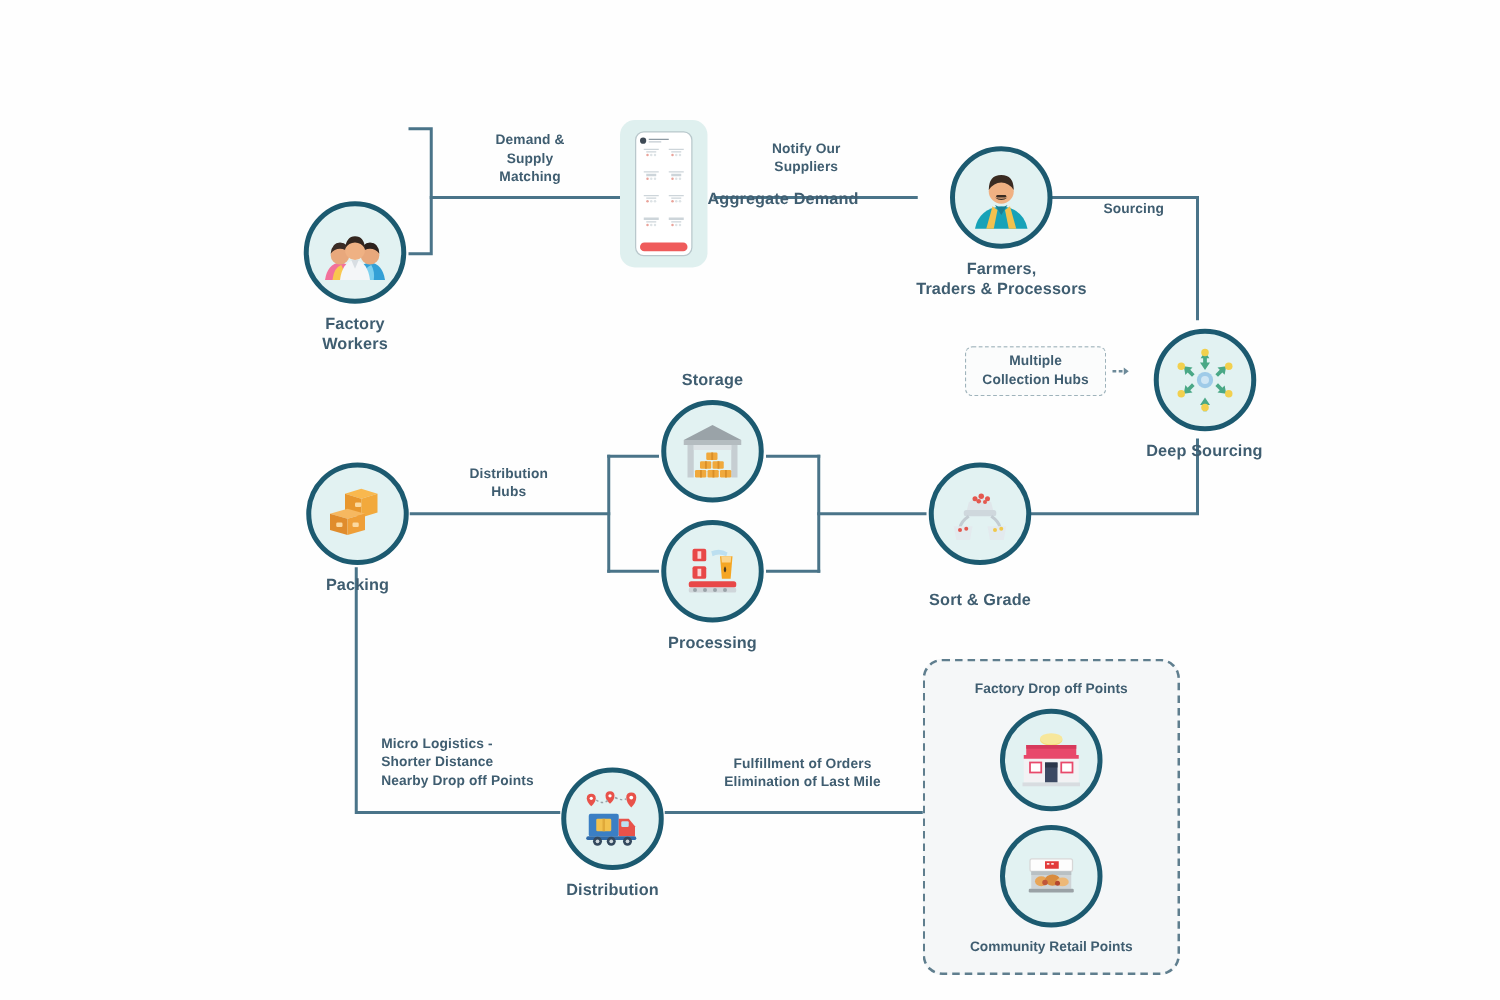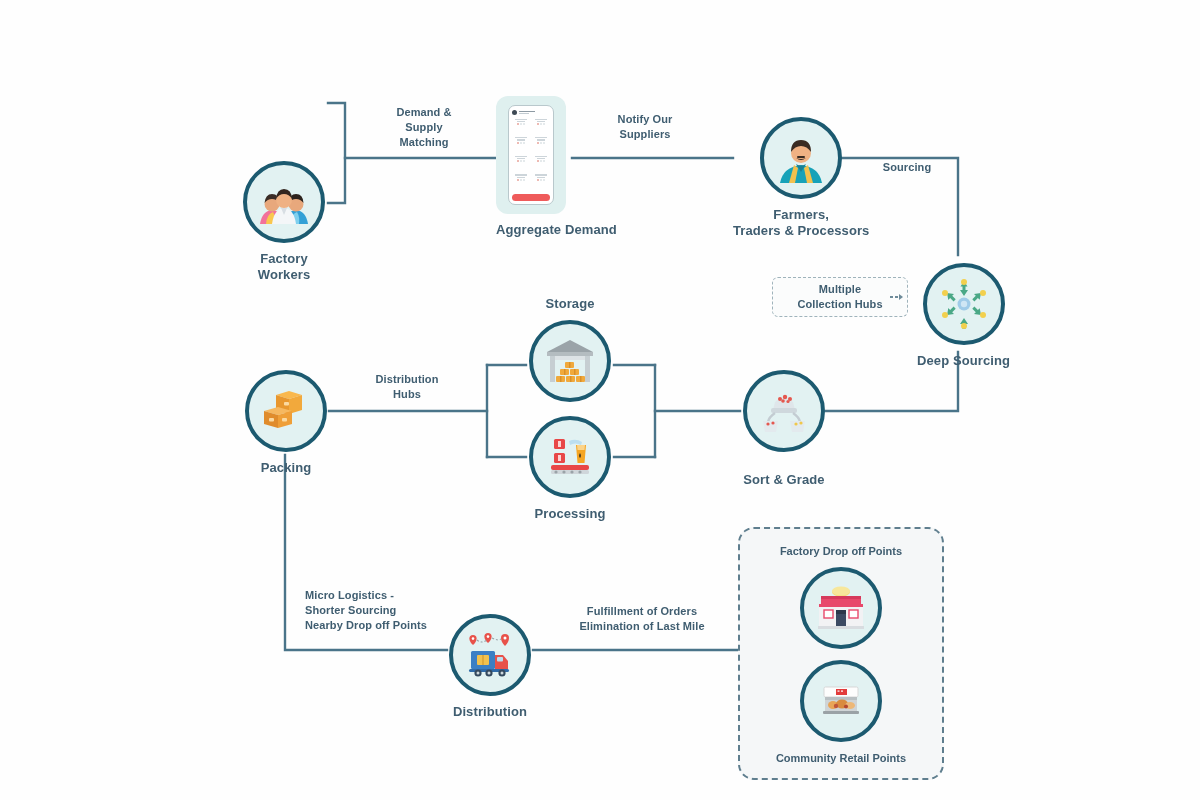"Aggregate Demand" .phone-wrap { align-items: none -> center; flex-direction: column -> row }
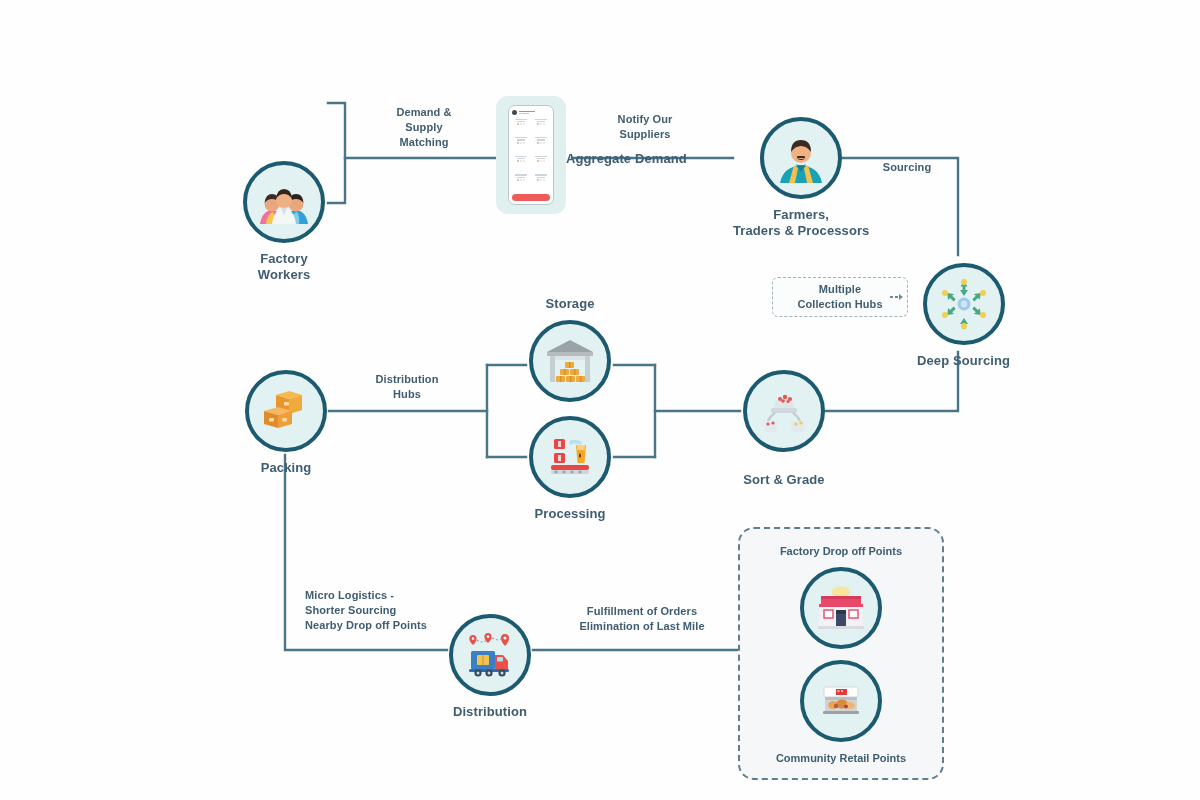"Multiple" div.dashed-box { width: 136px -> 113px }
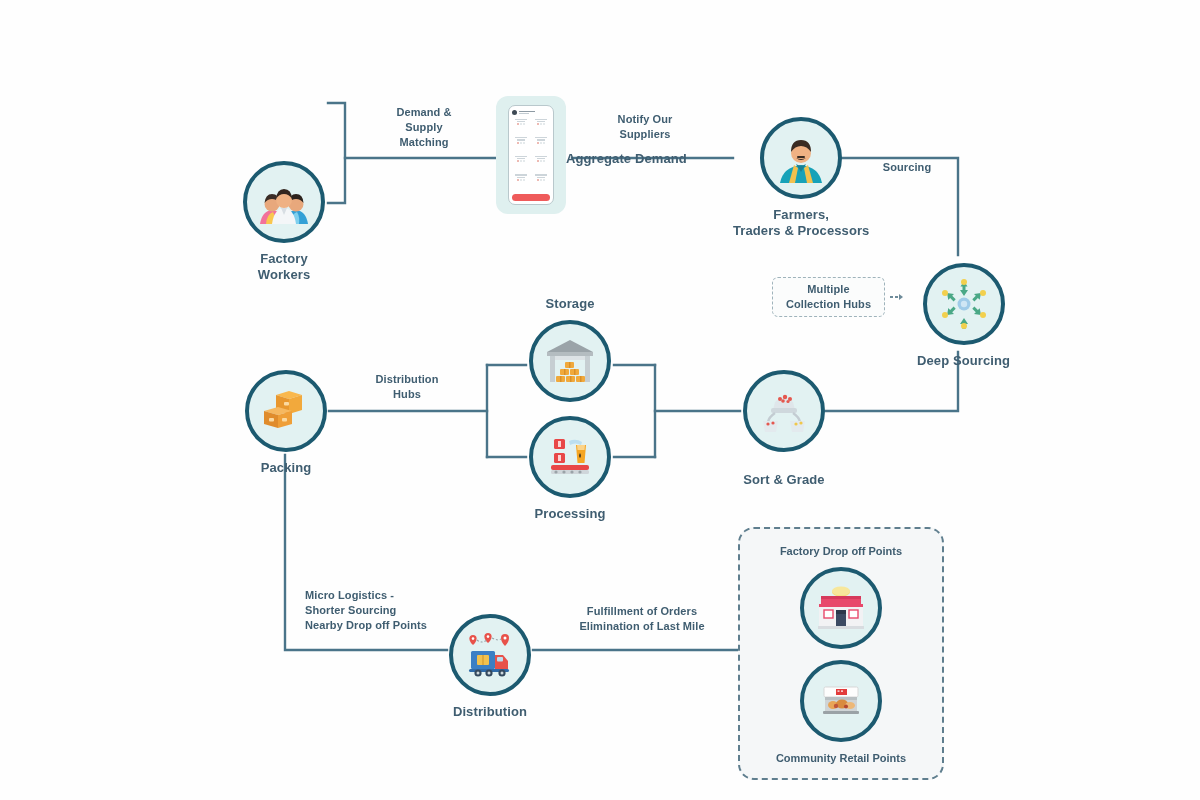"Micro Logistics -" div.edge-label { text: Sourcing -> Distance }
